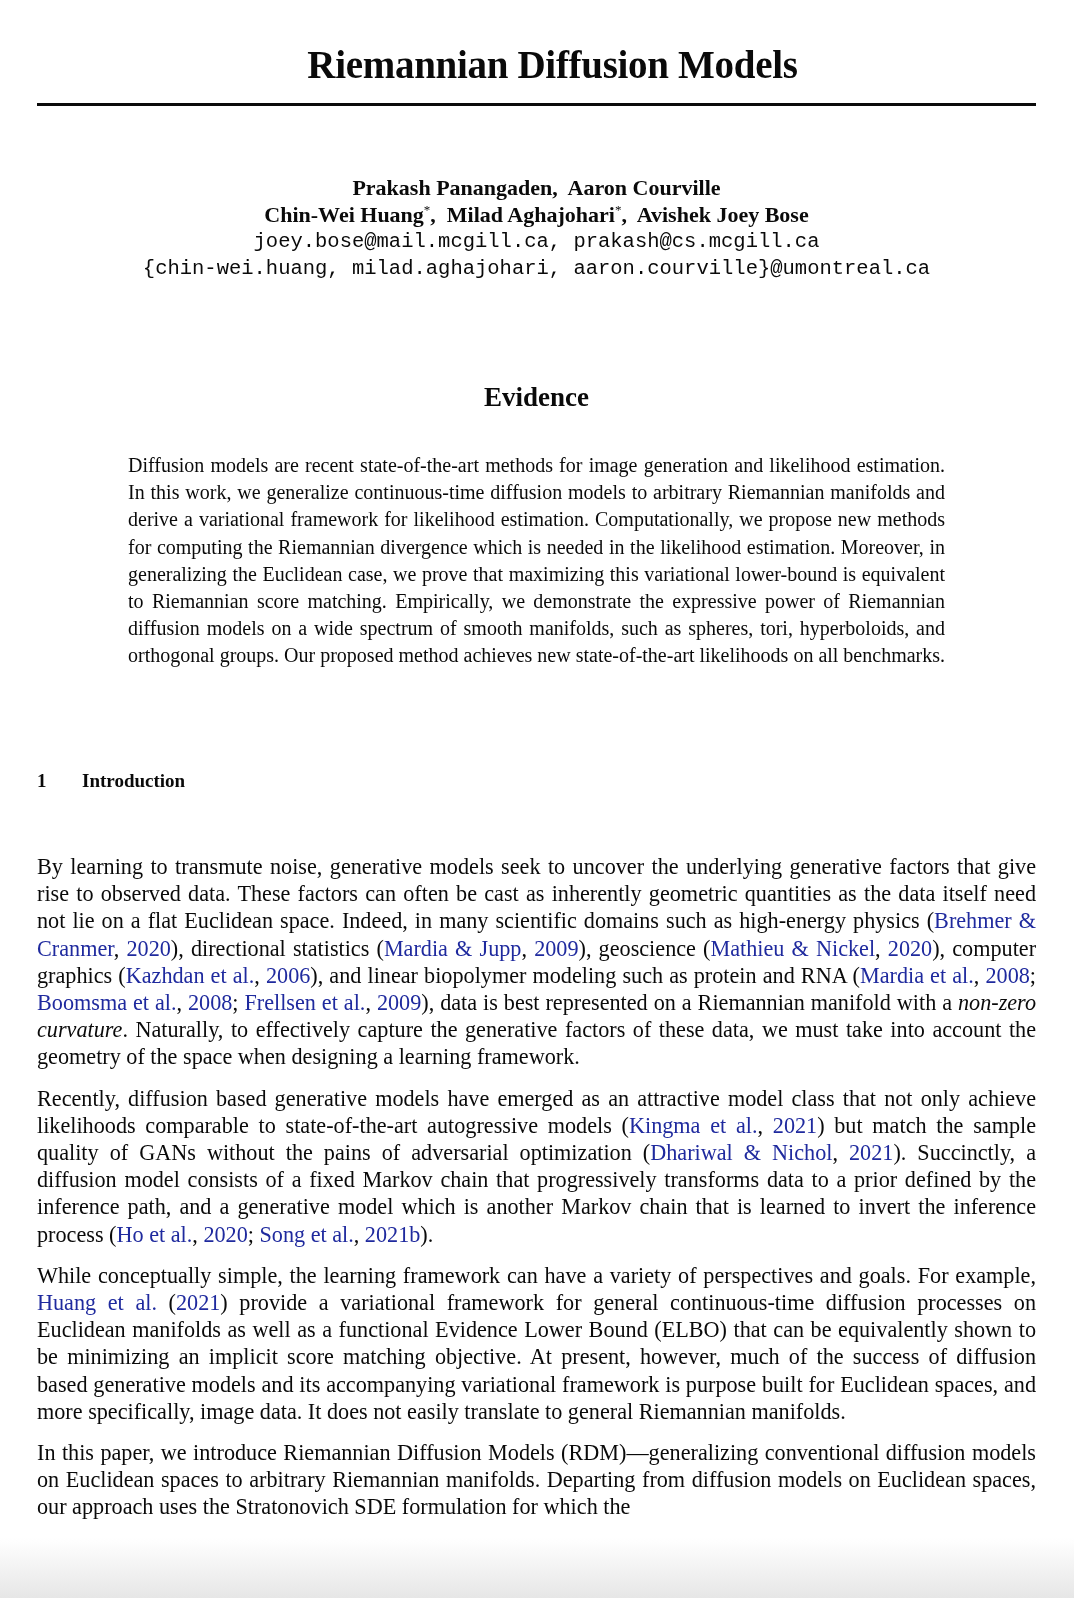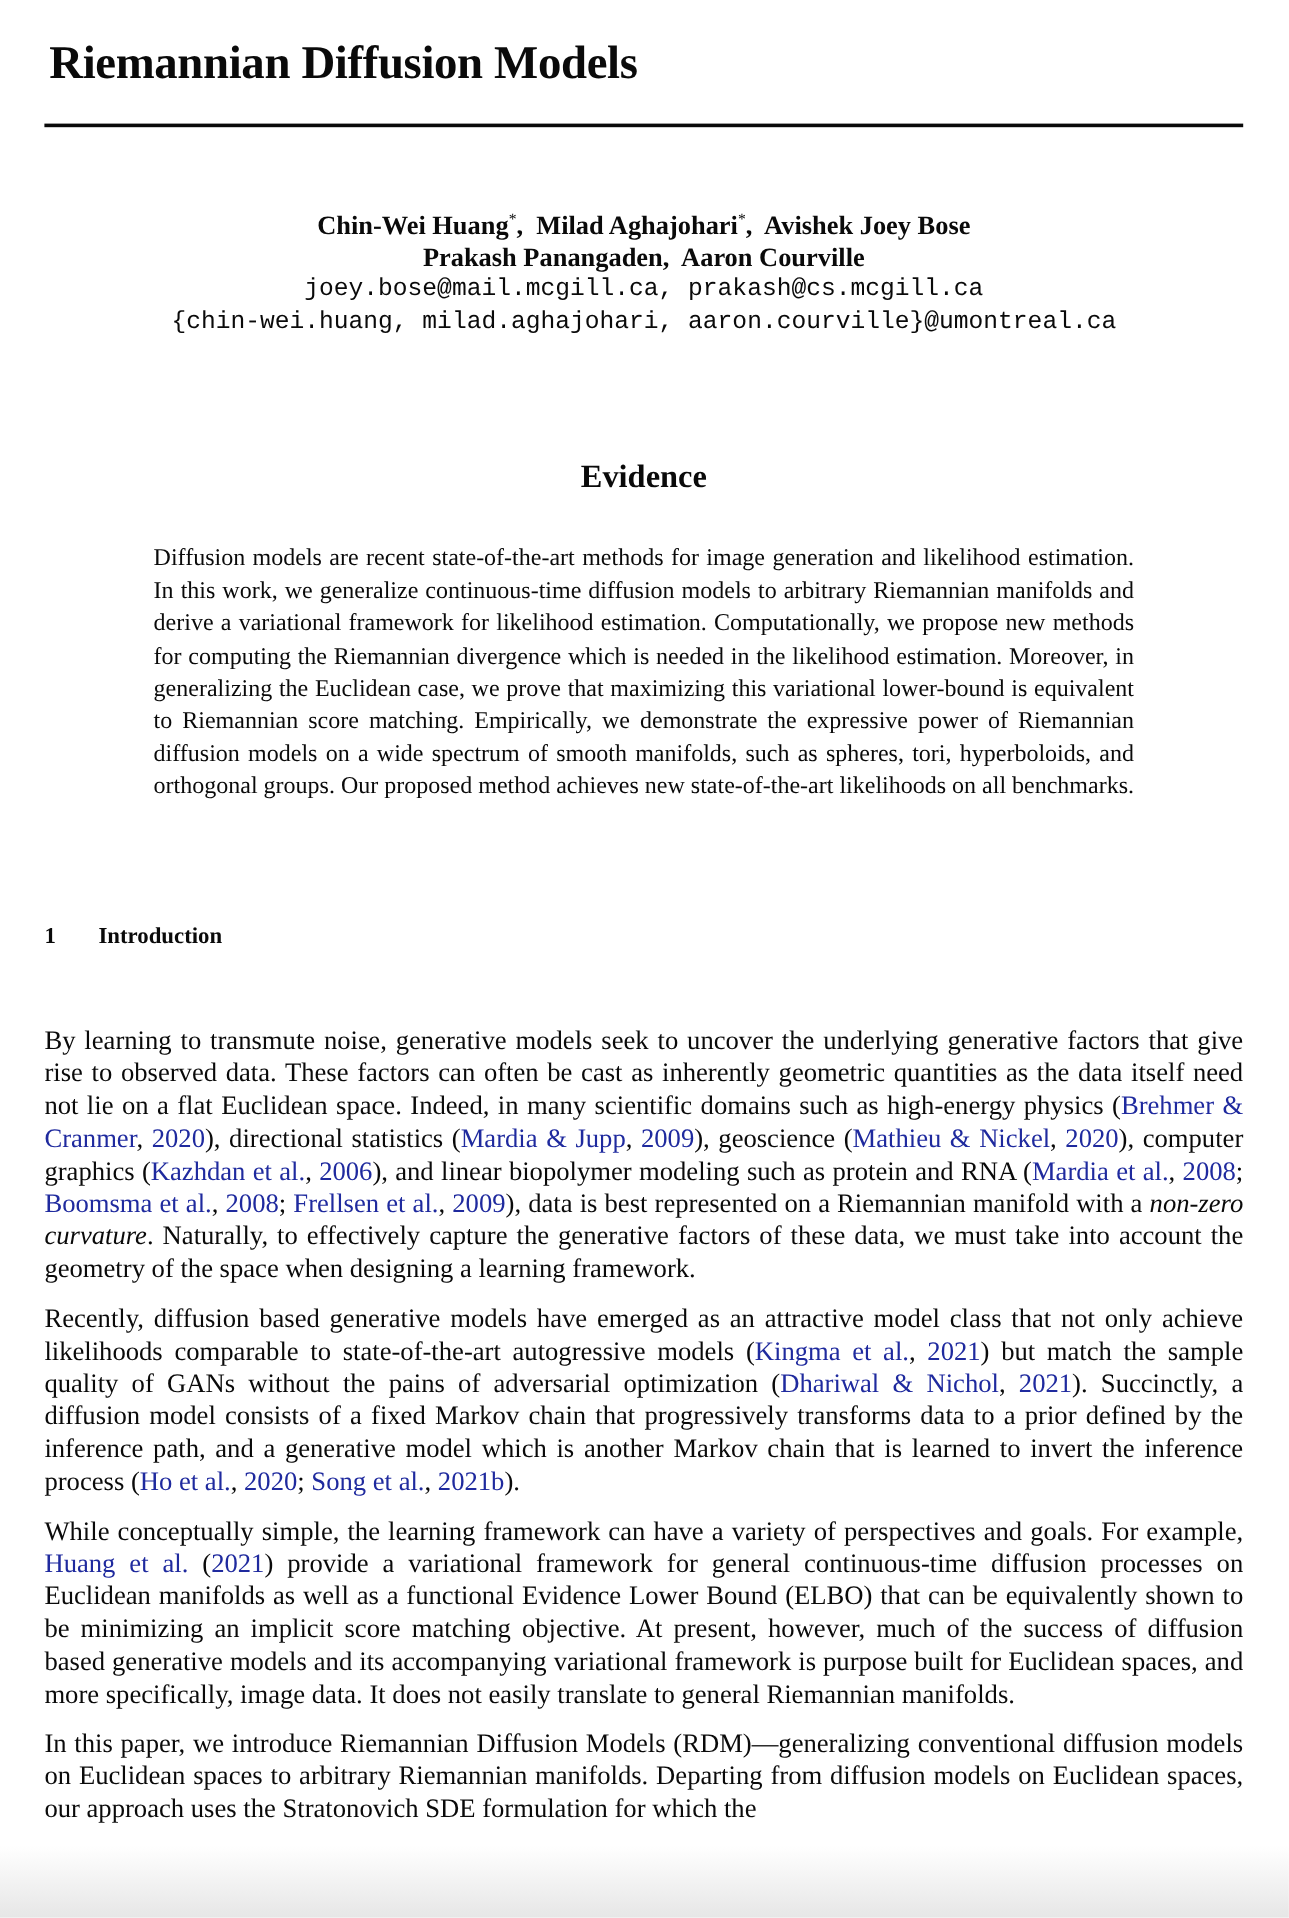"Riemannian Diffusion Models" .title { margin: 4px -> 16px; text-align: none -> center }
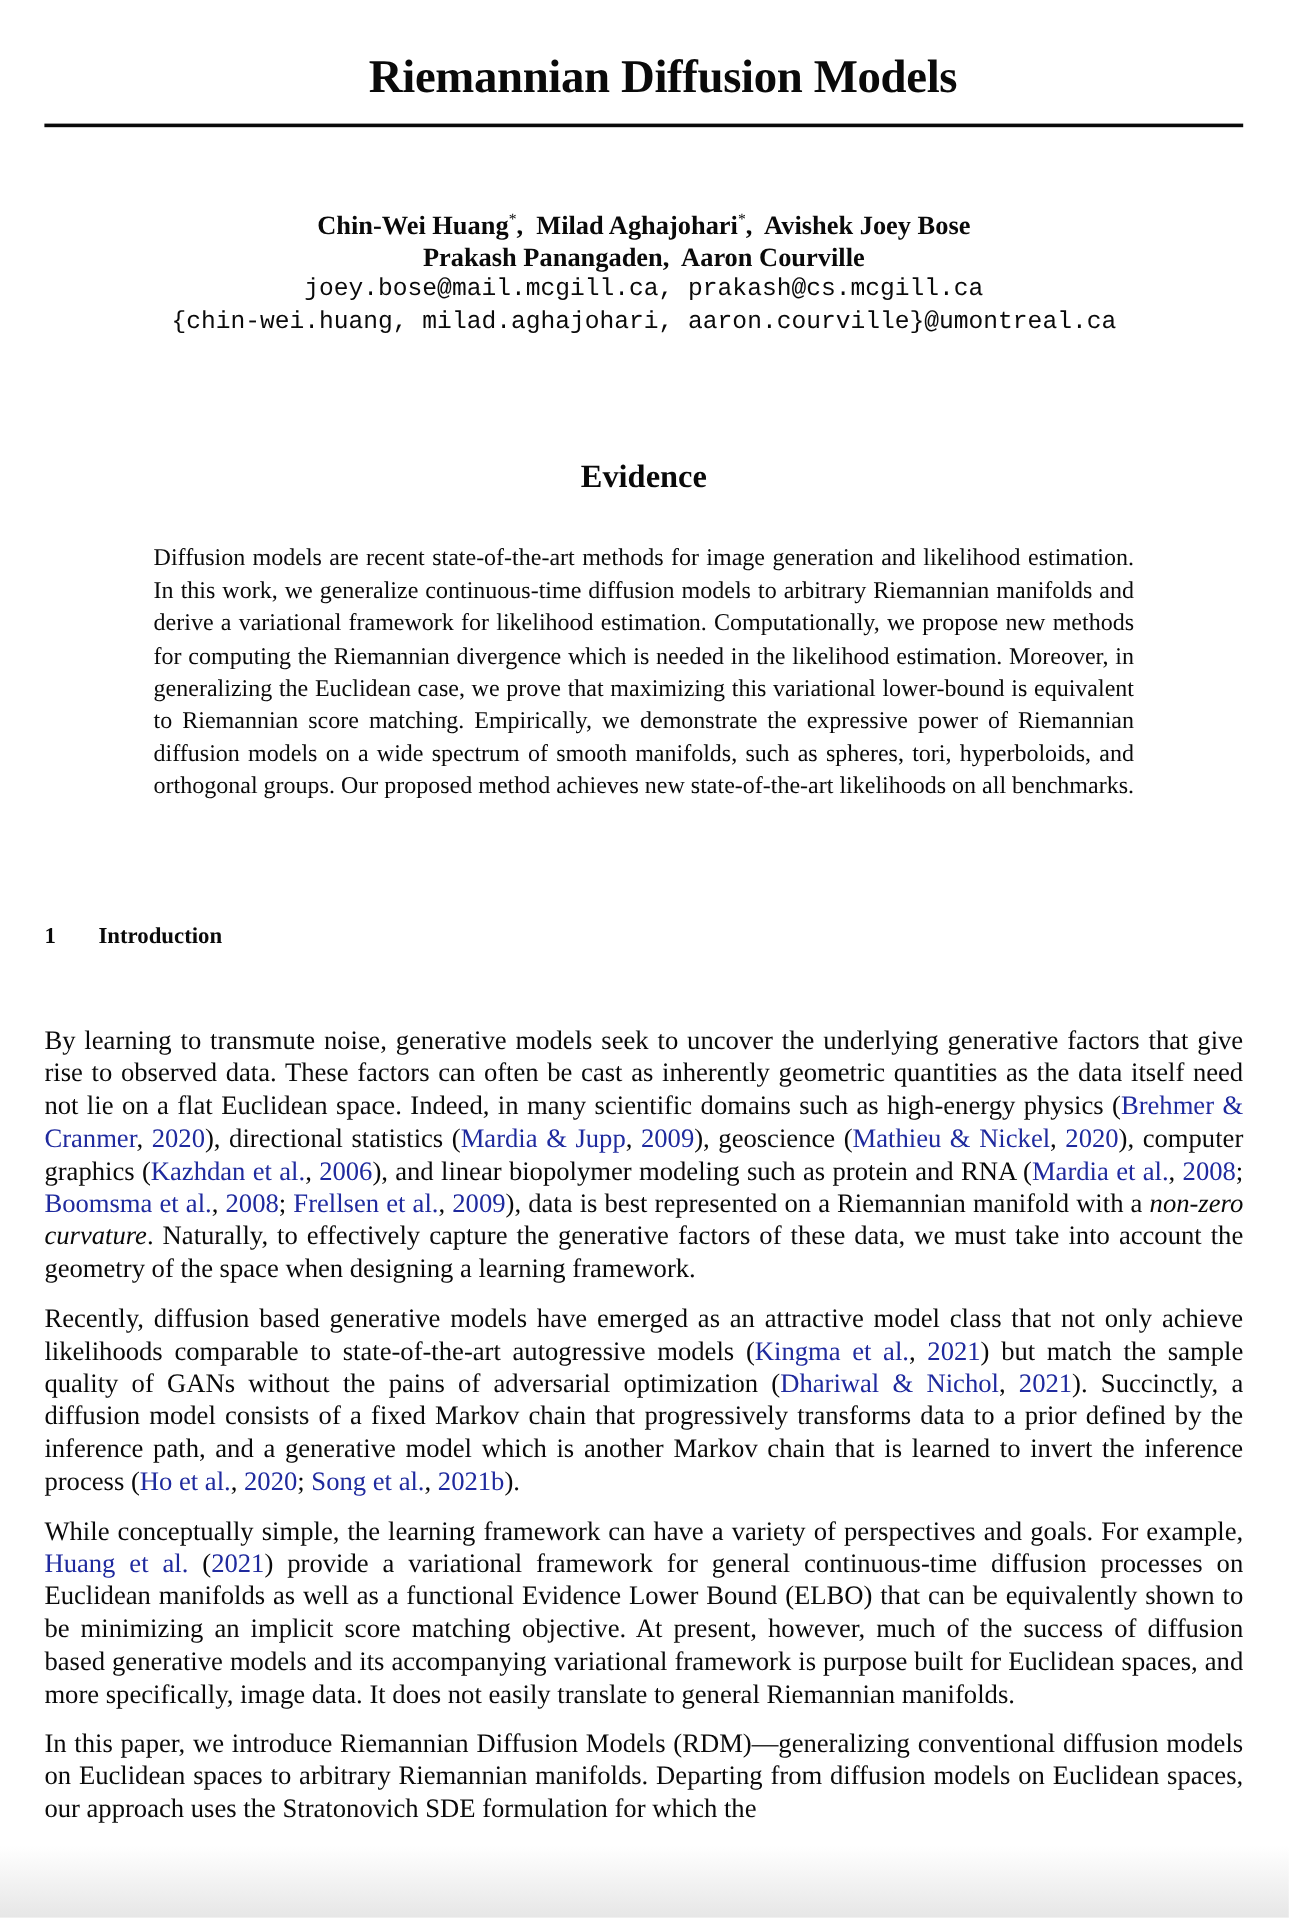"Chin-Wei Huang*, Milad Aghajohari*," div.names { order: before "Prakash Panangaden, Aaron Courville" -> after "Prakash Panangaden, Aaron Courville" }
